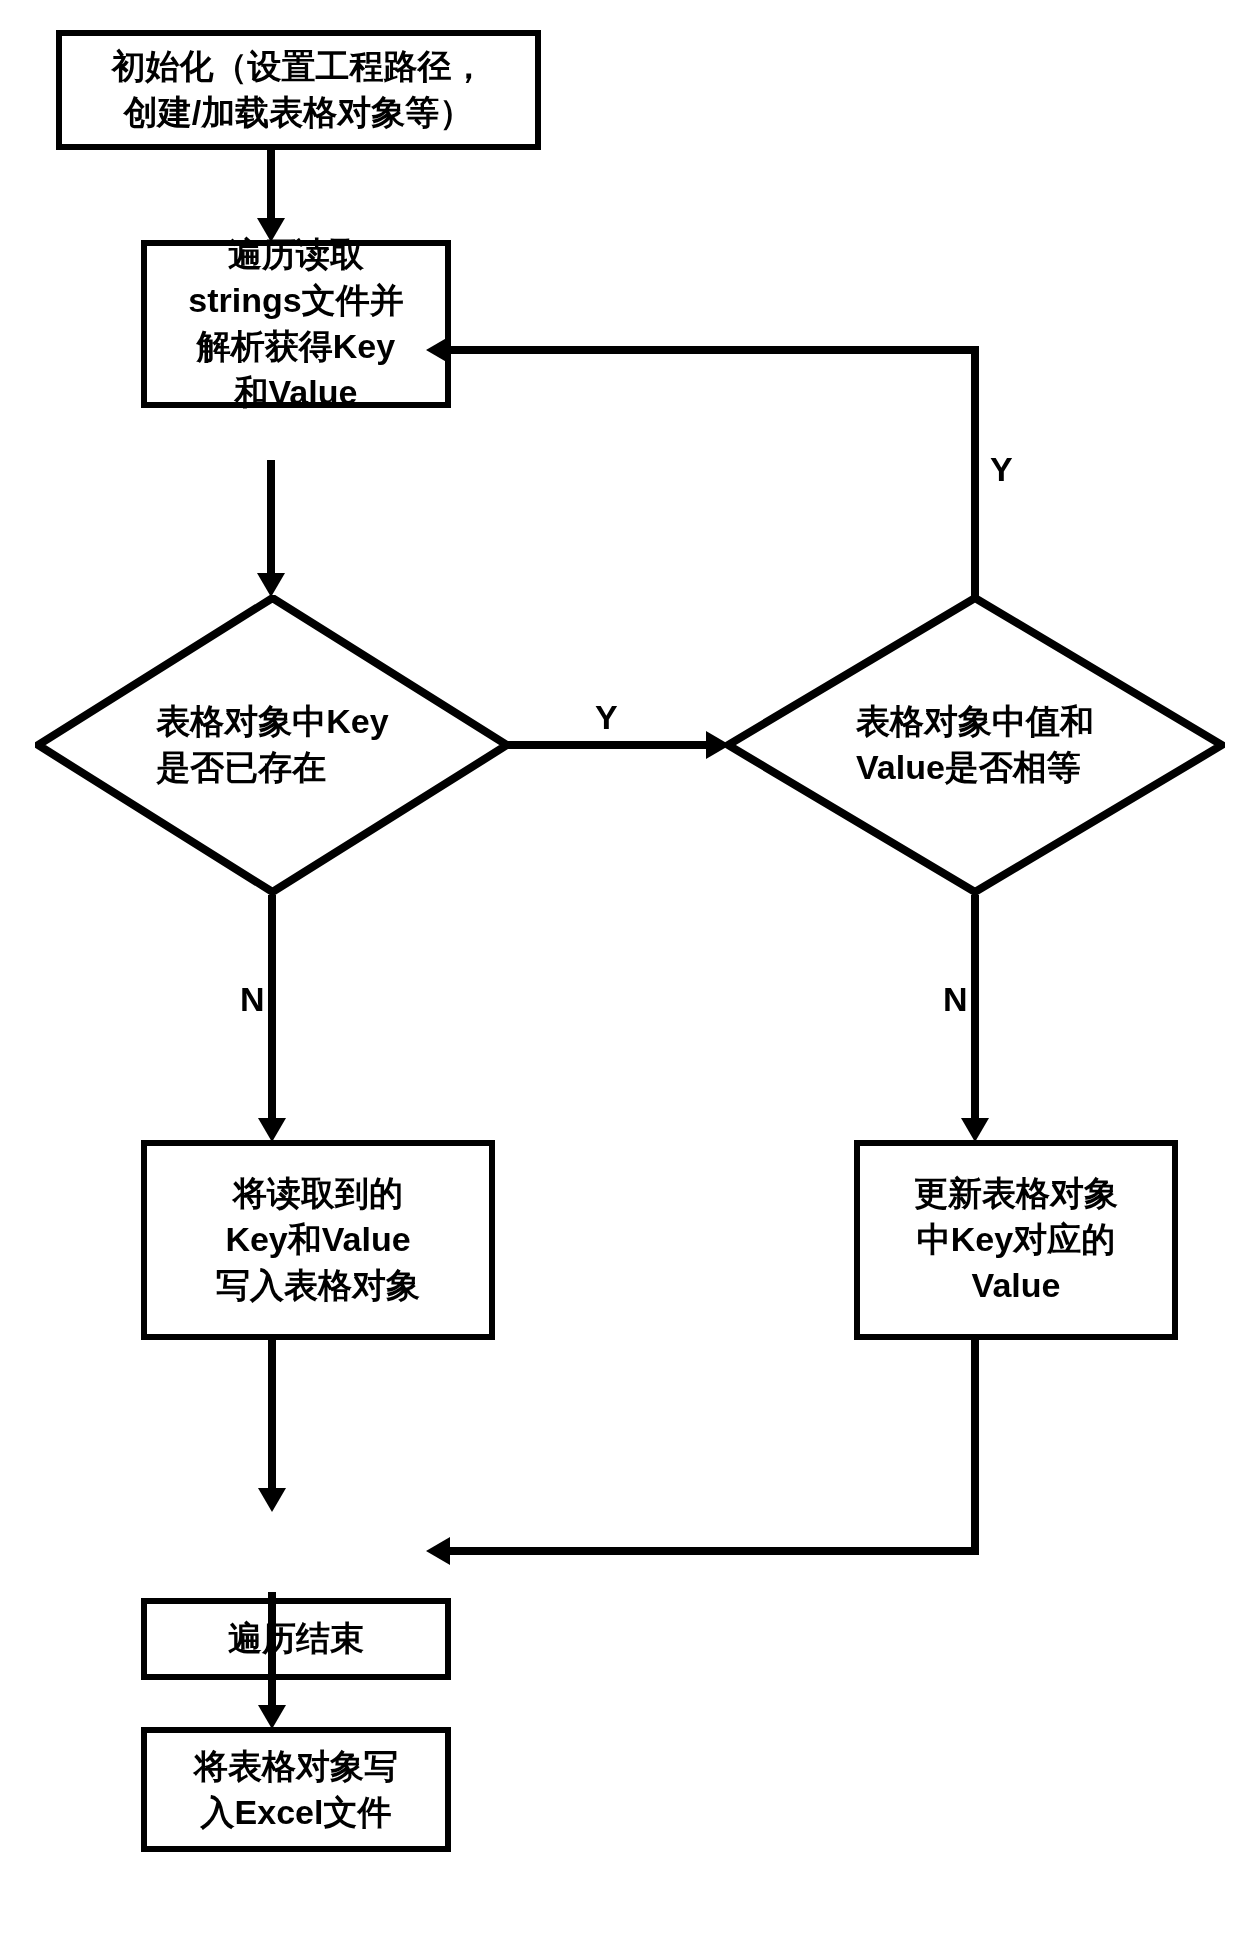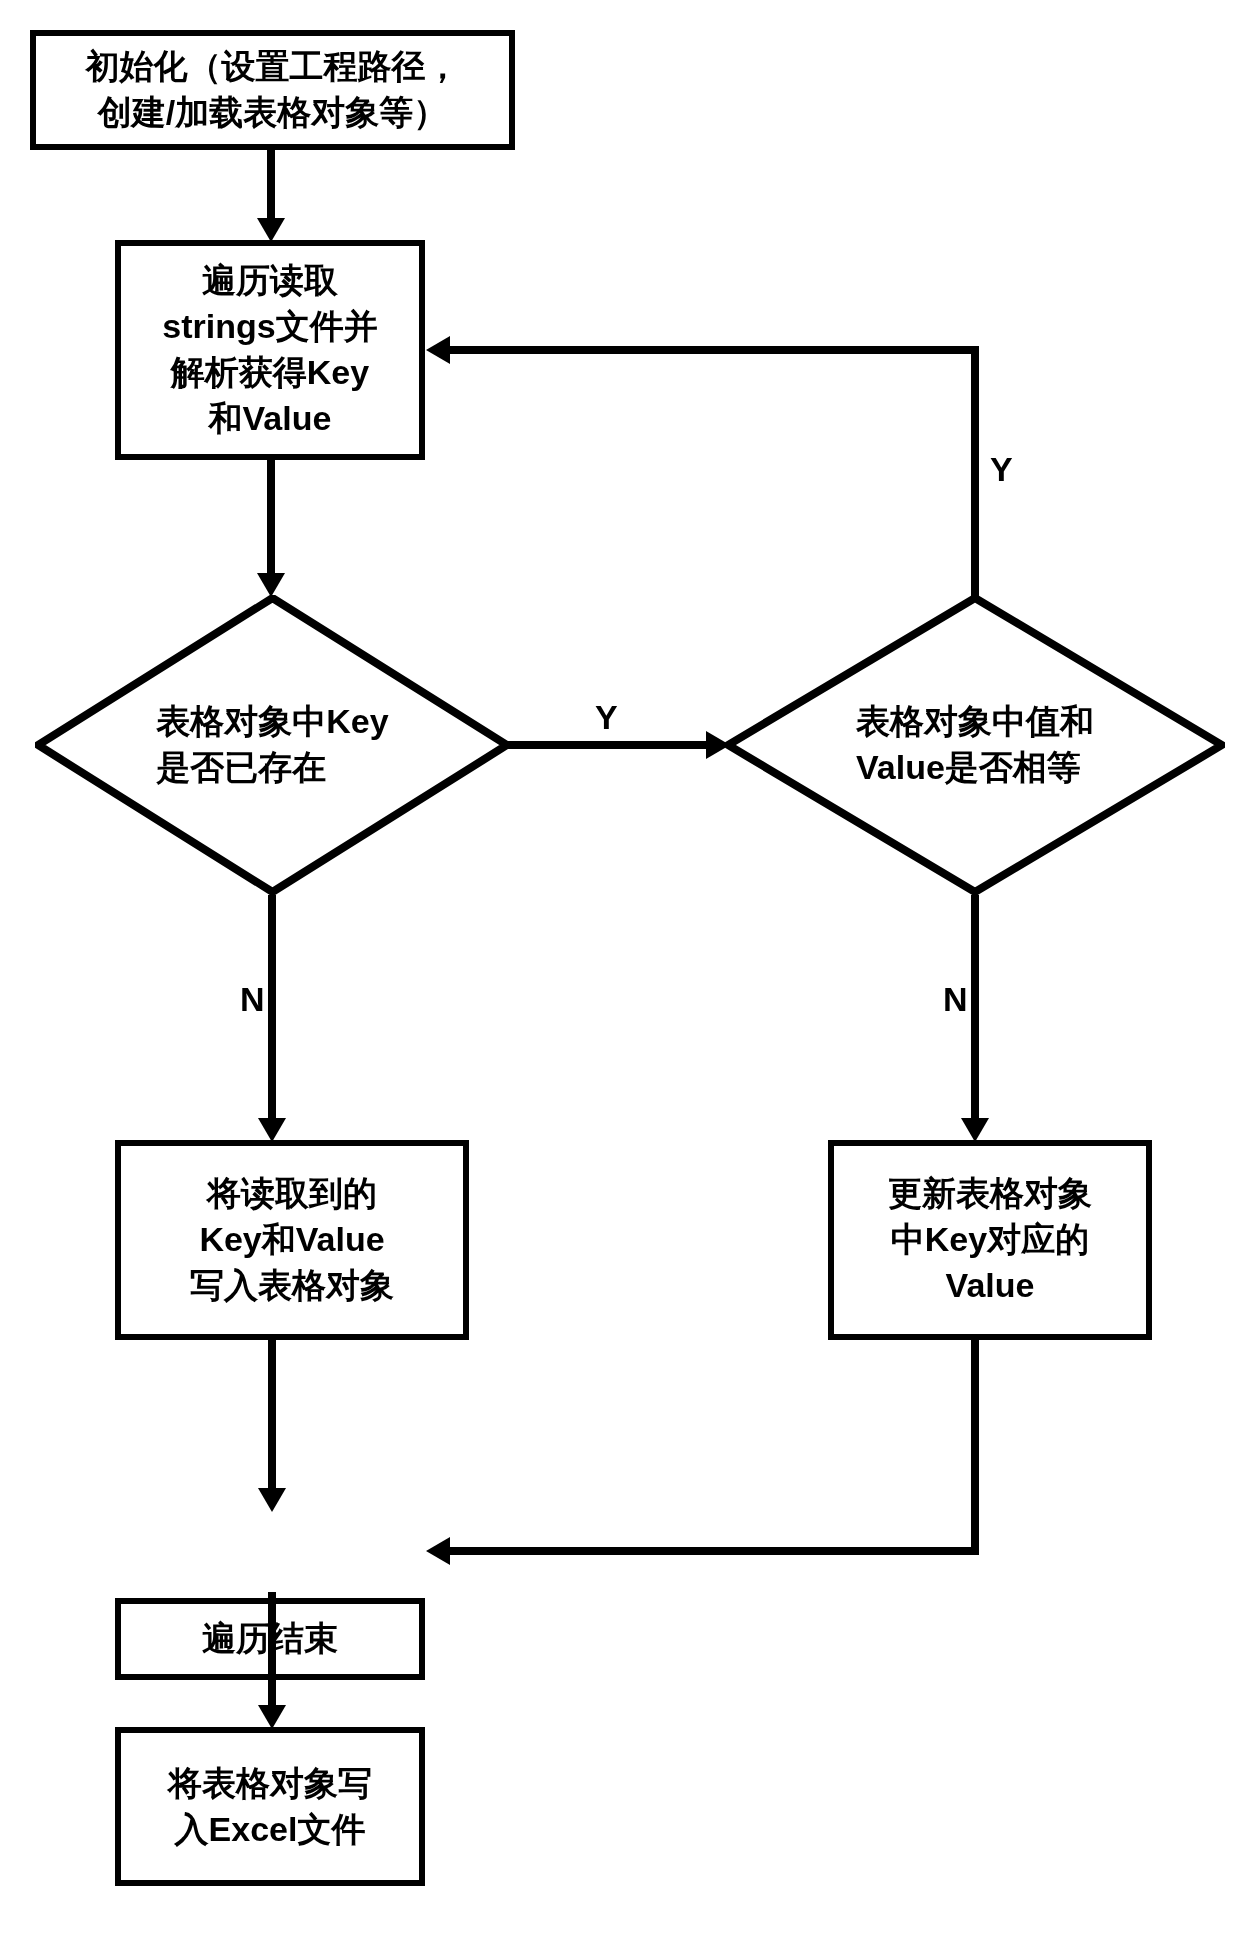"初始化（设置工程路径，" .box { margin-left: none -> 26px }
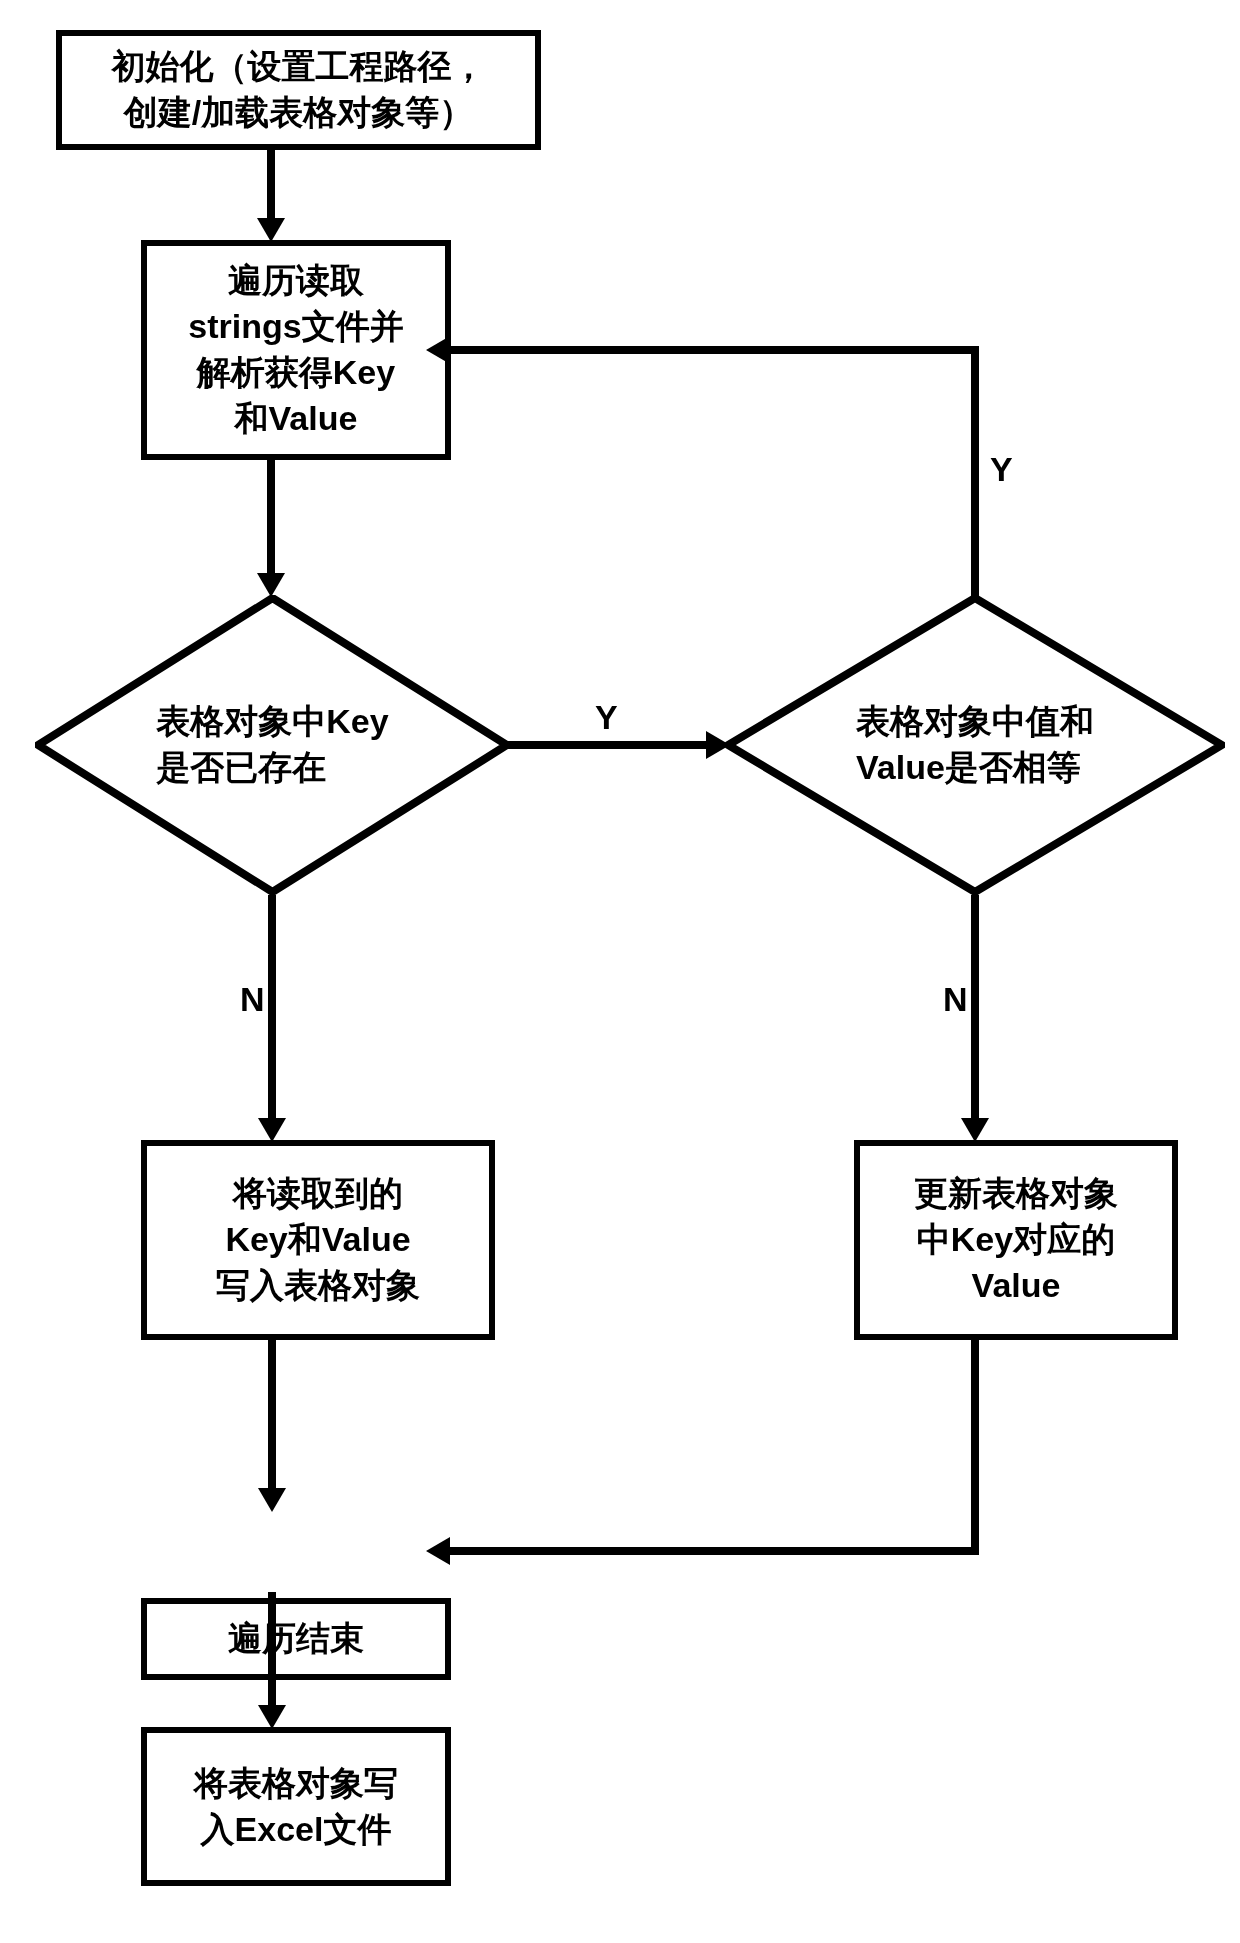"遍历读取" div.box { height: 220px -> 168px }
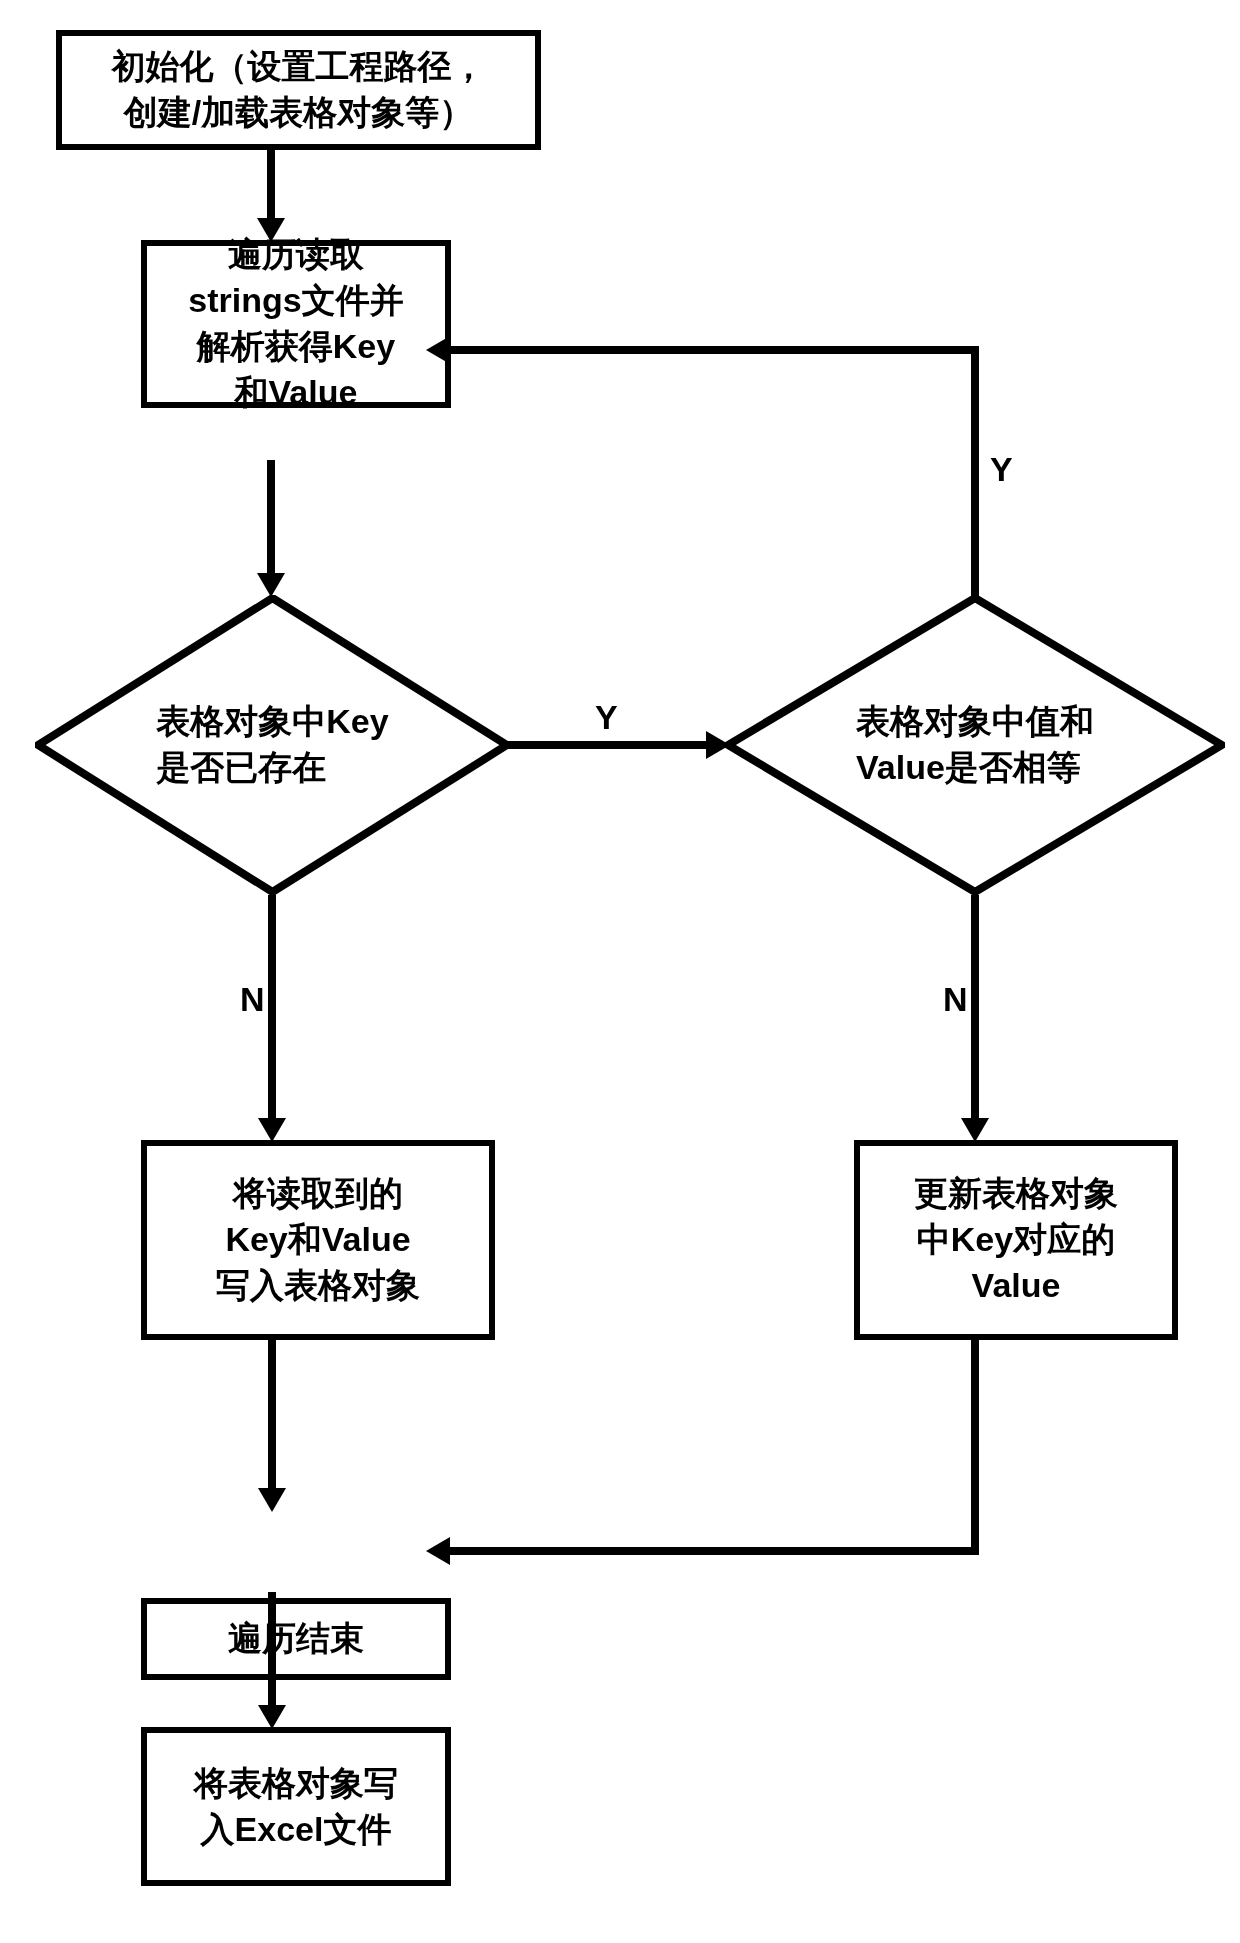"将表格对象写" div.box { height: 159px -> 125px }
